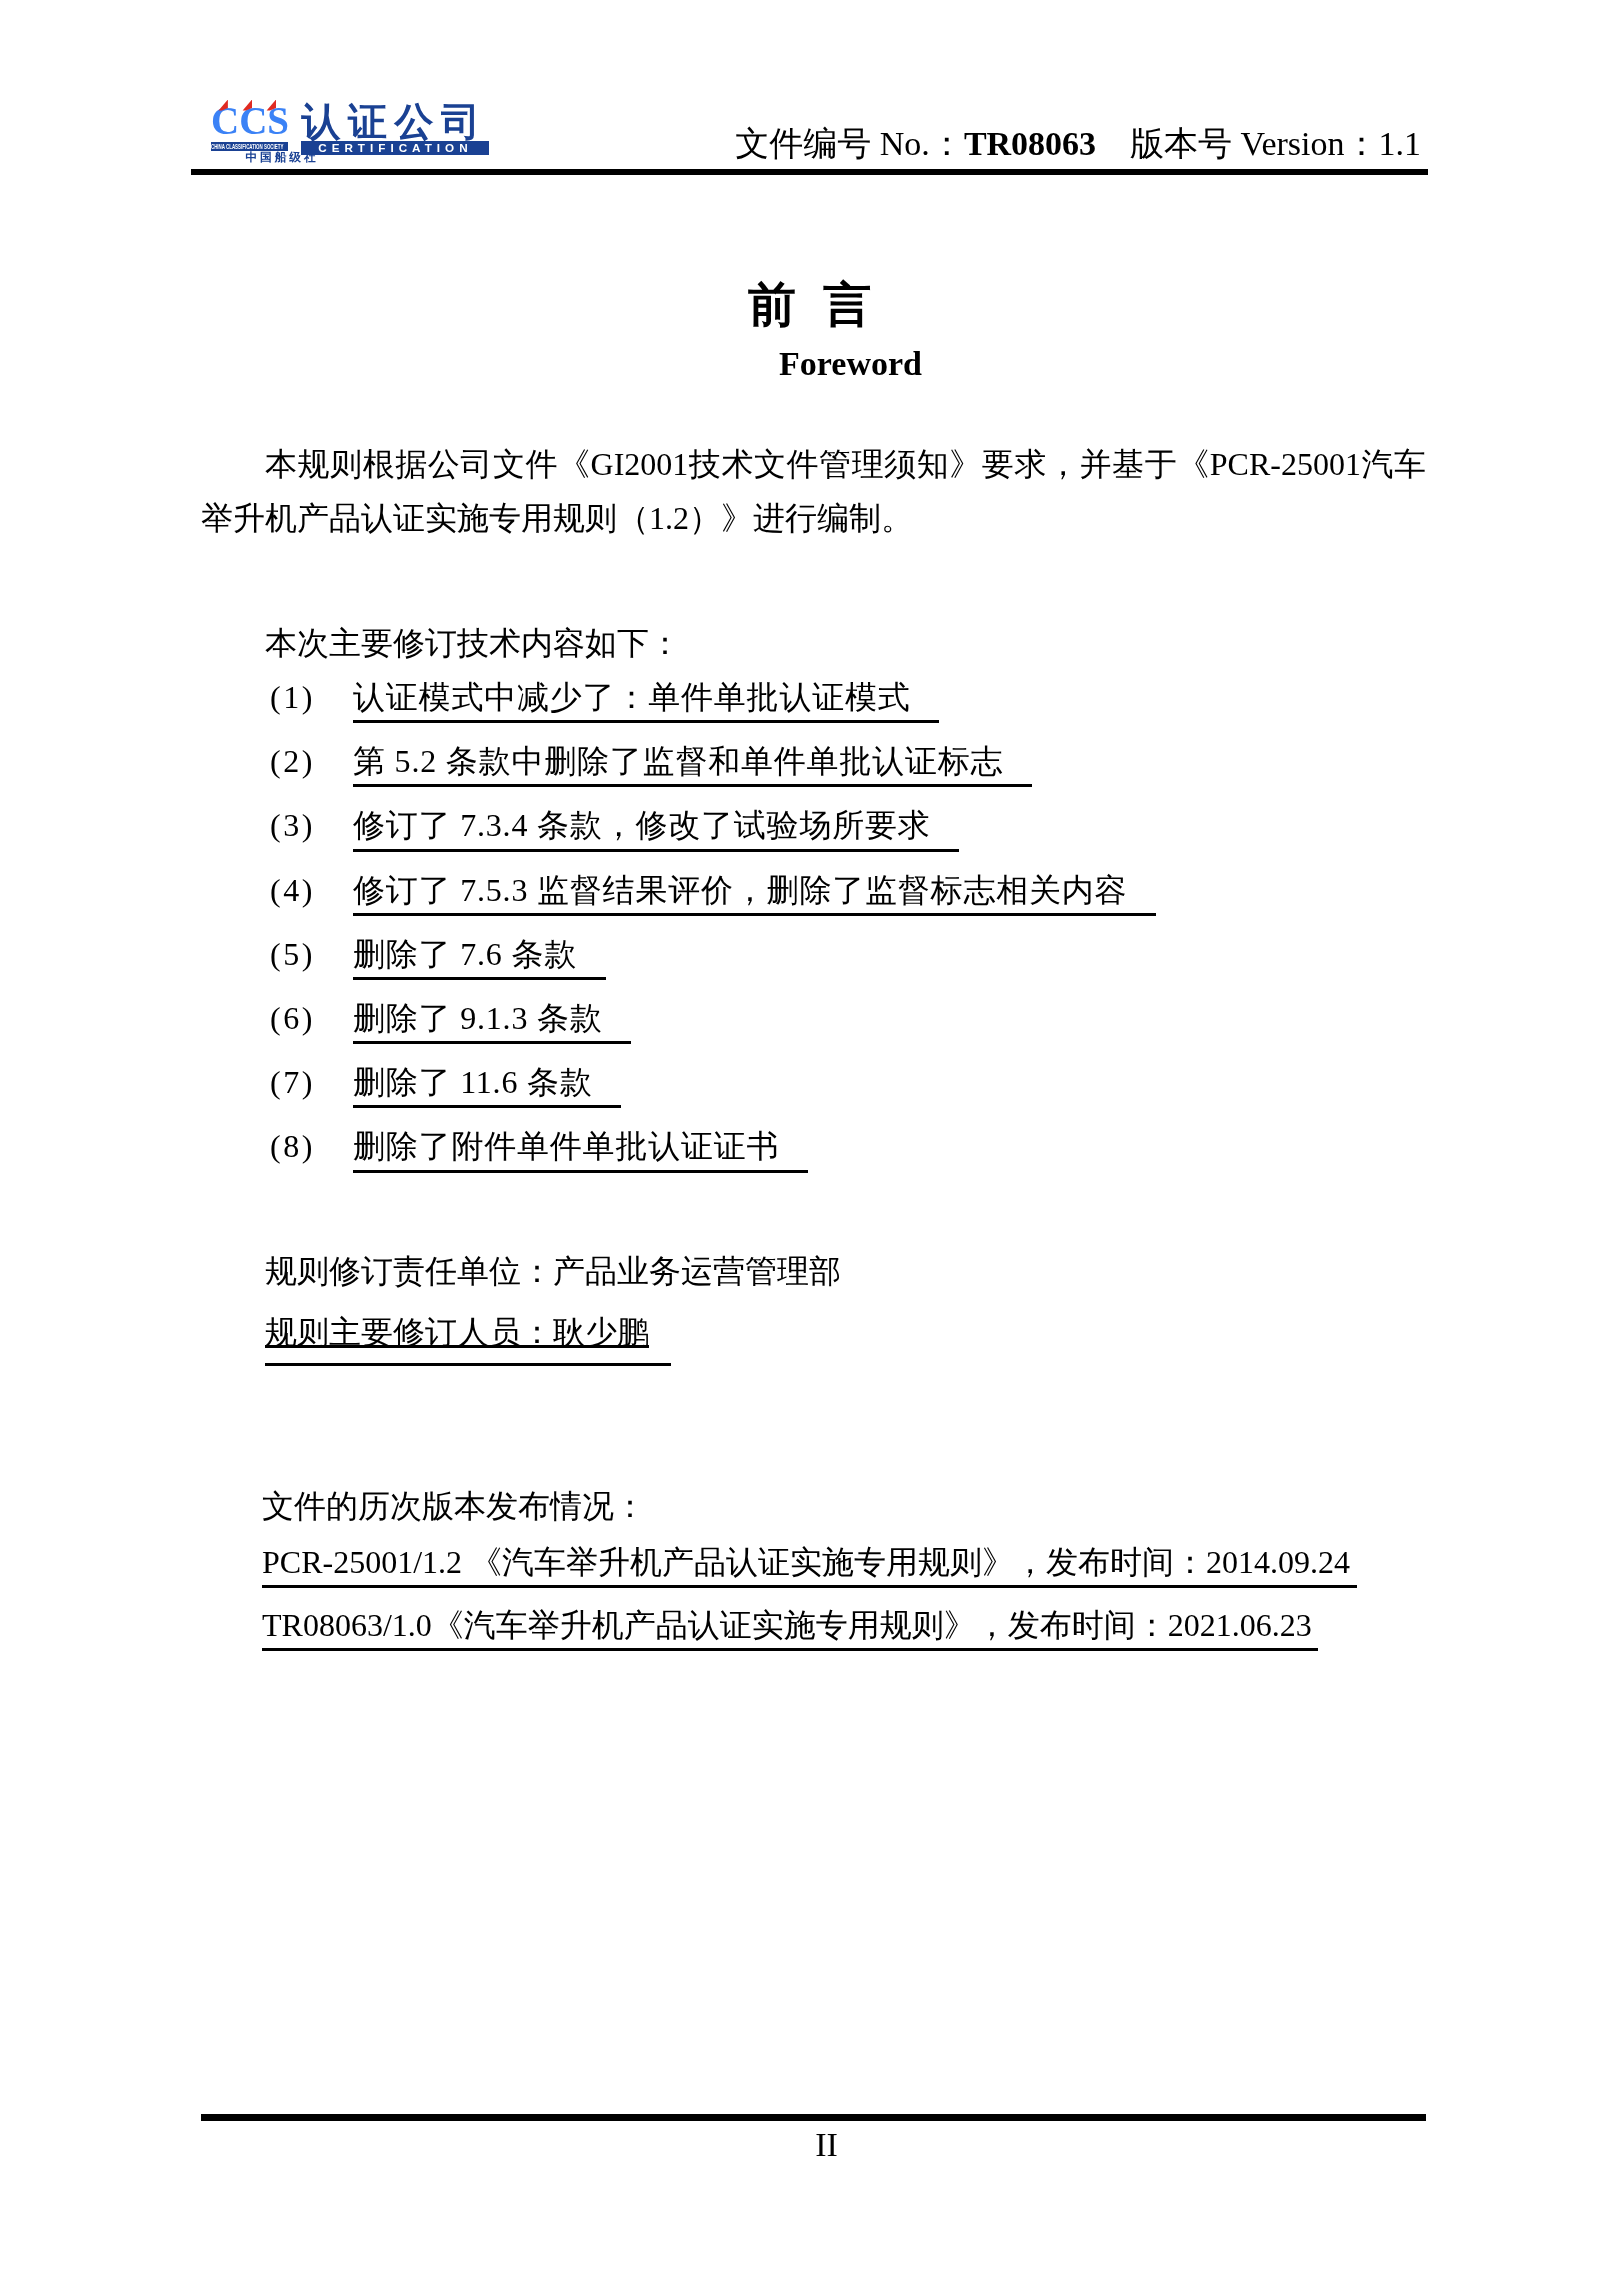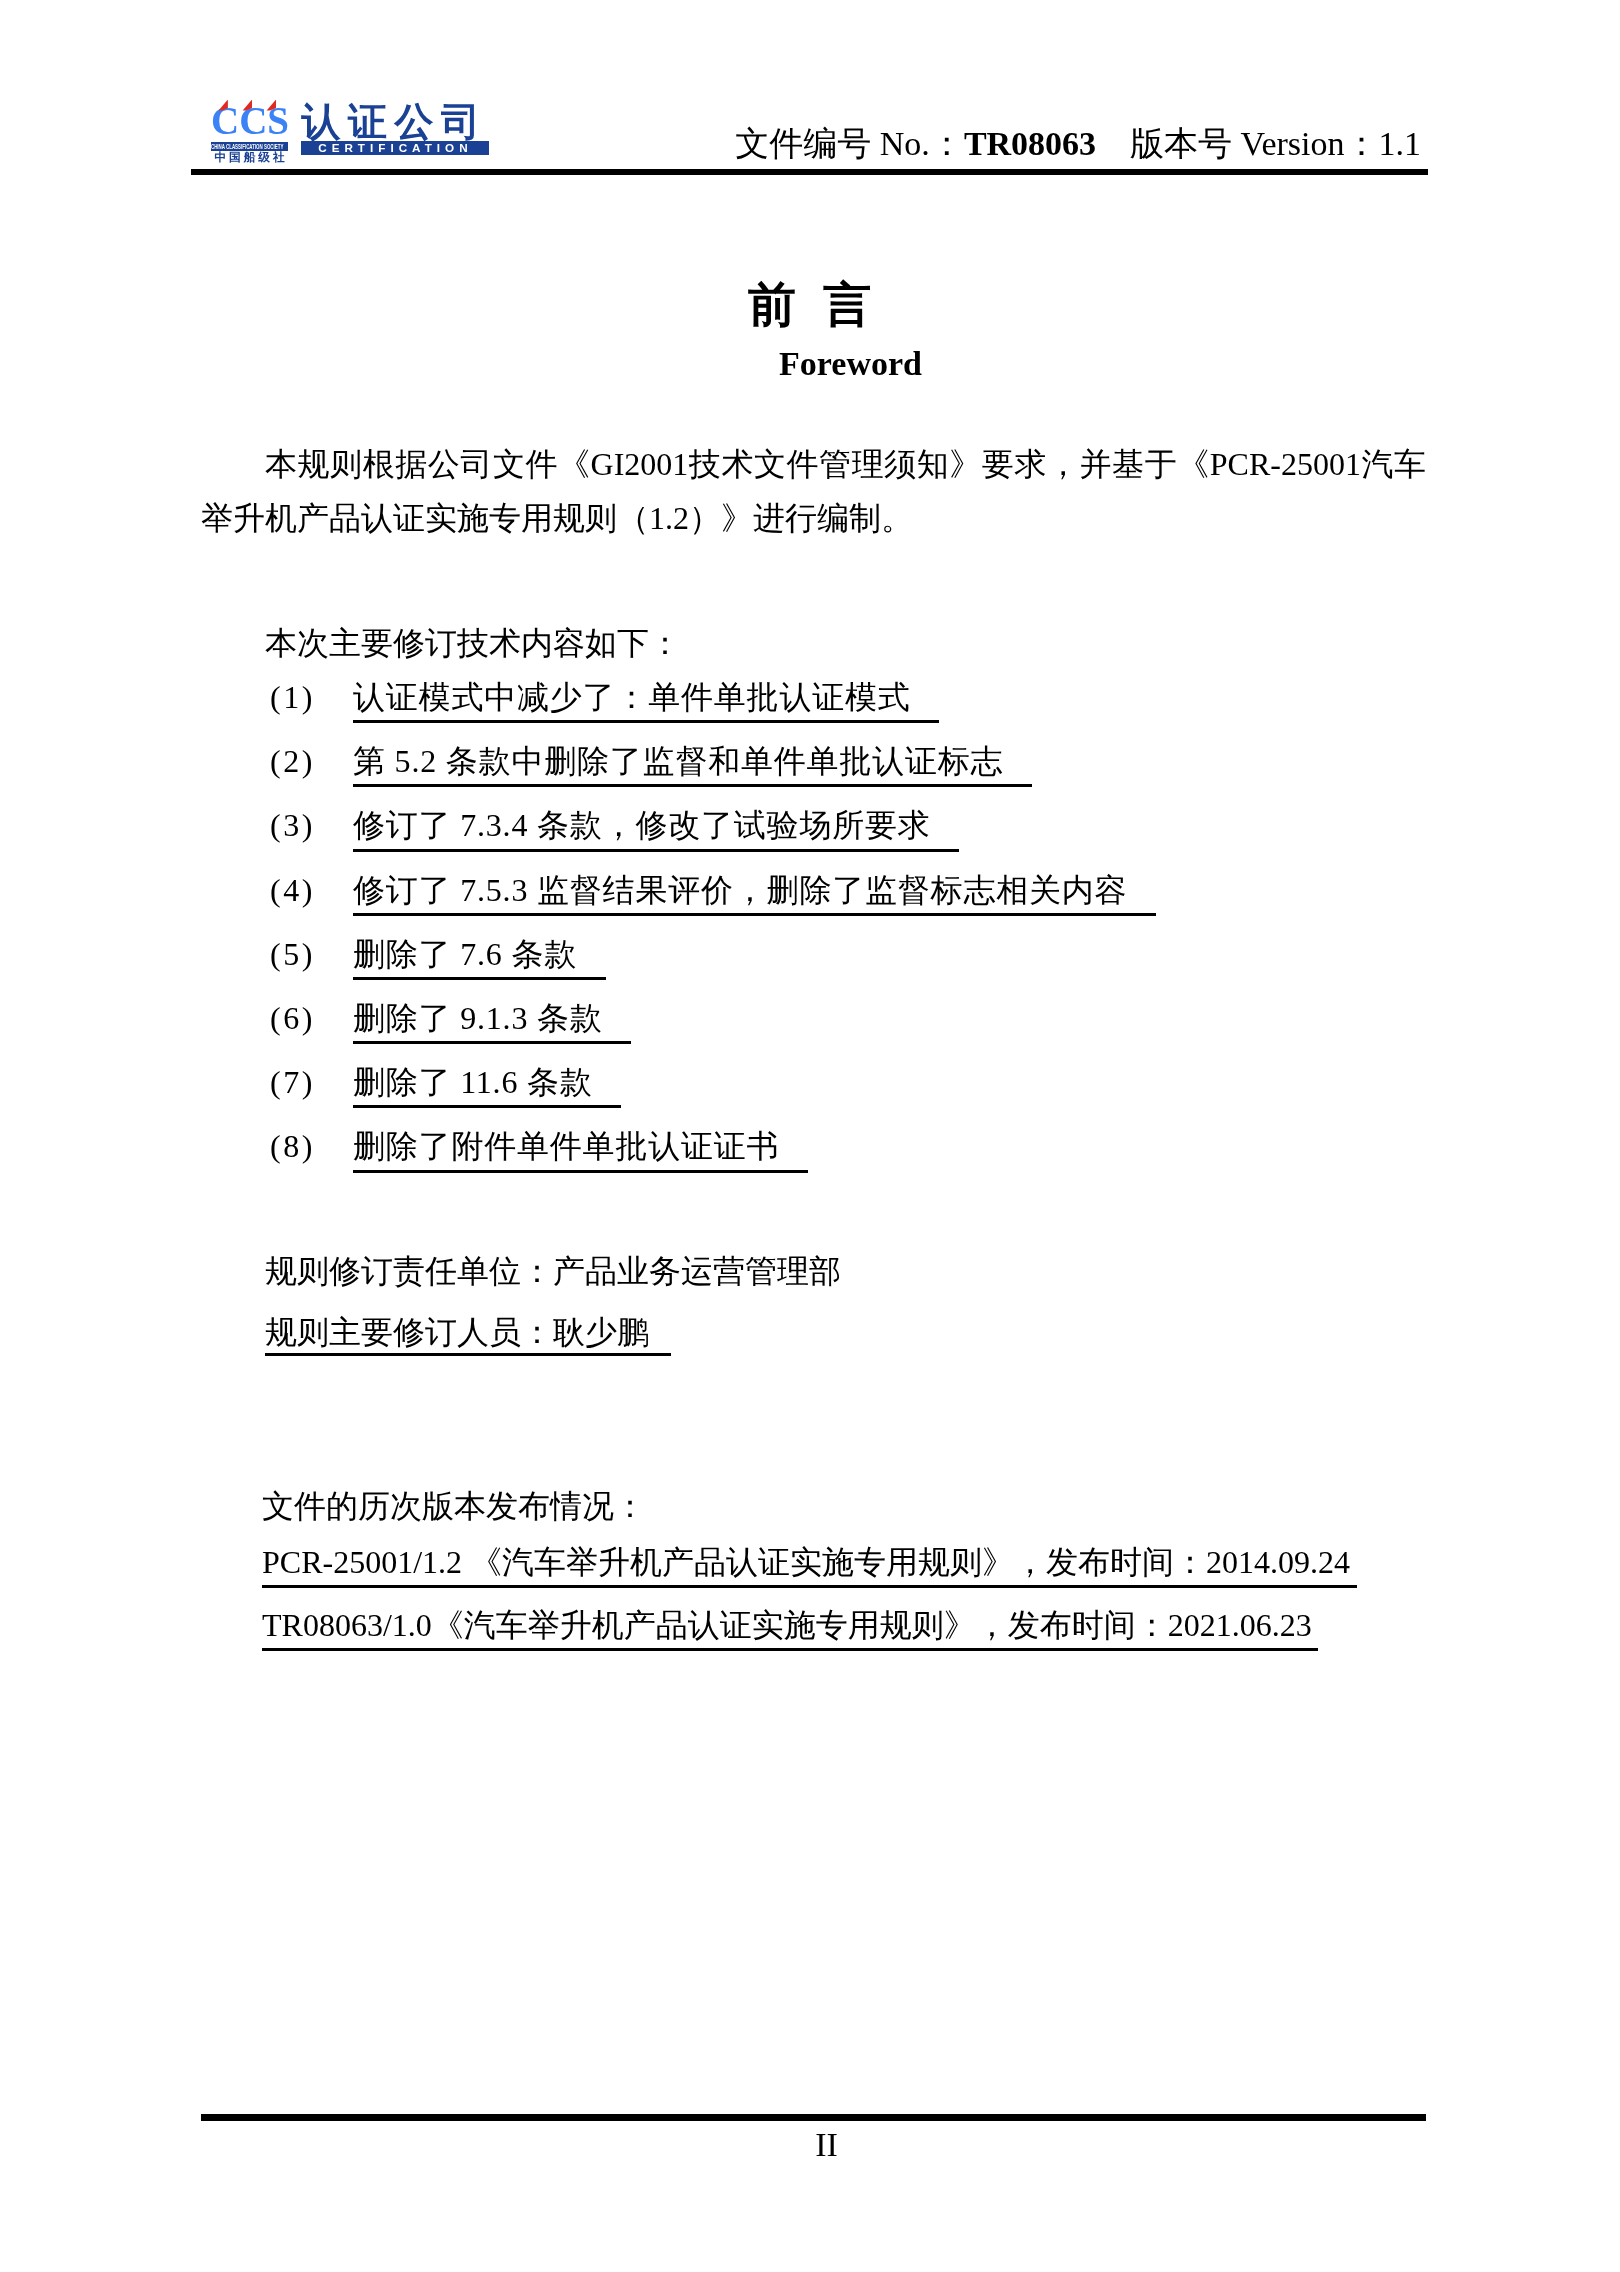"中 国 船 级 社" .ccs-cn { margin-left: none -> 31px }
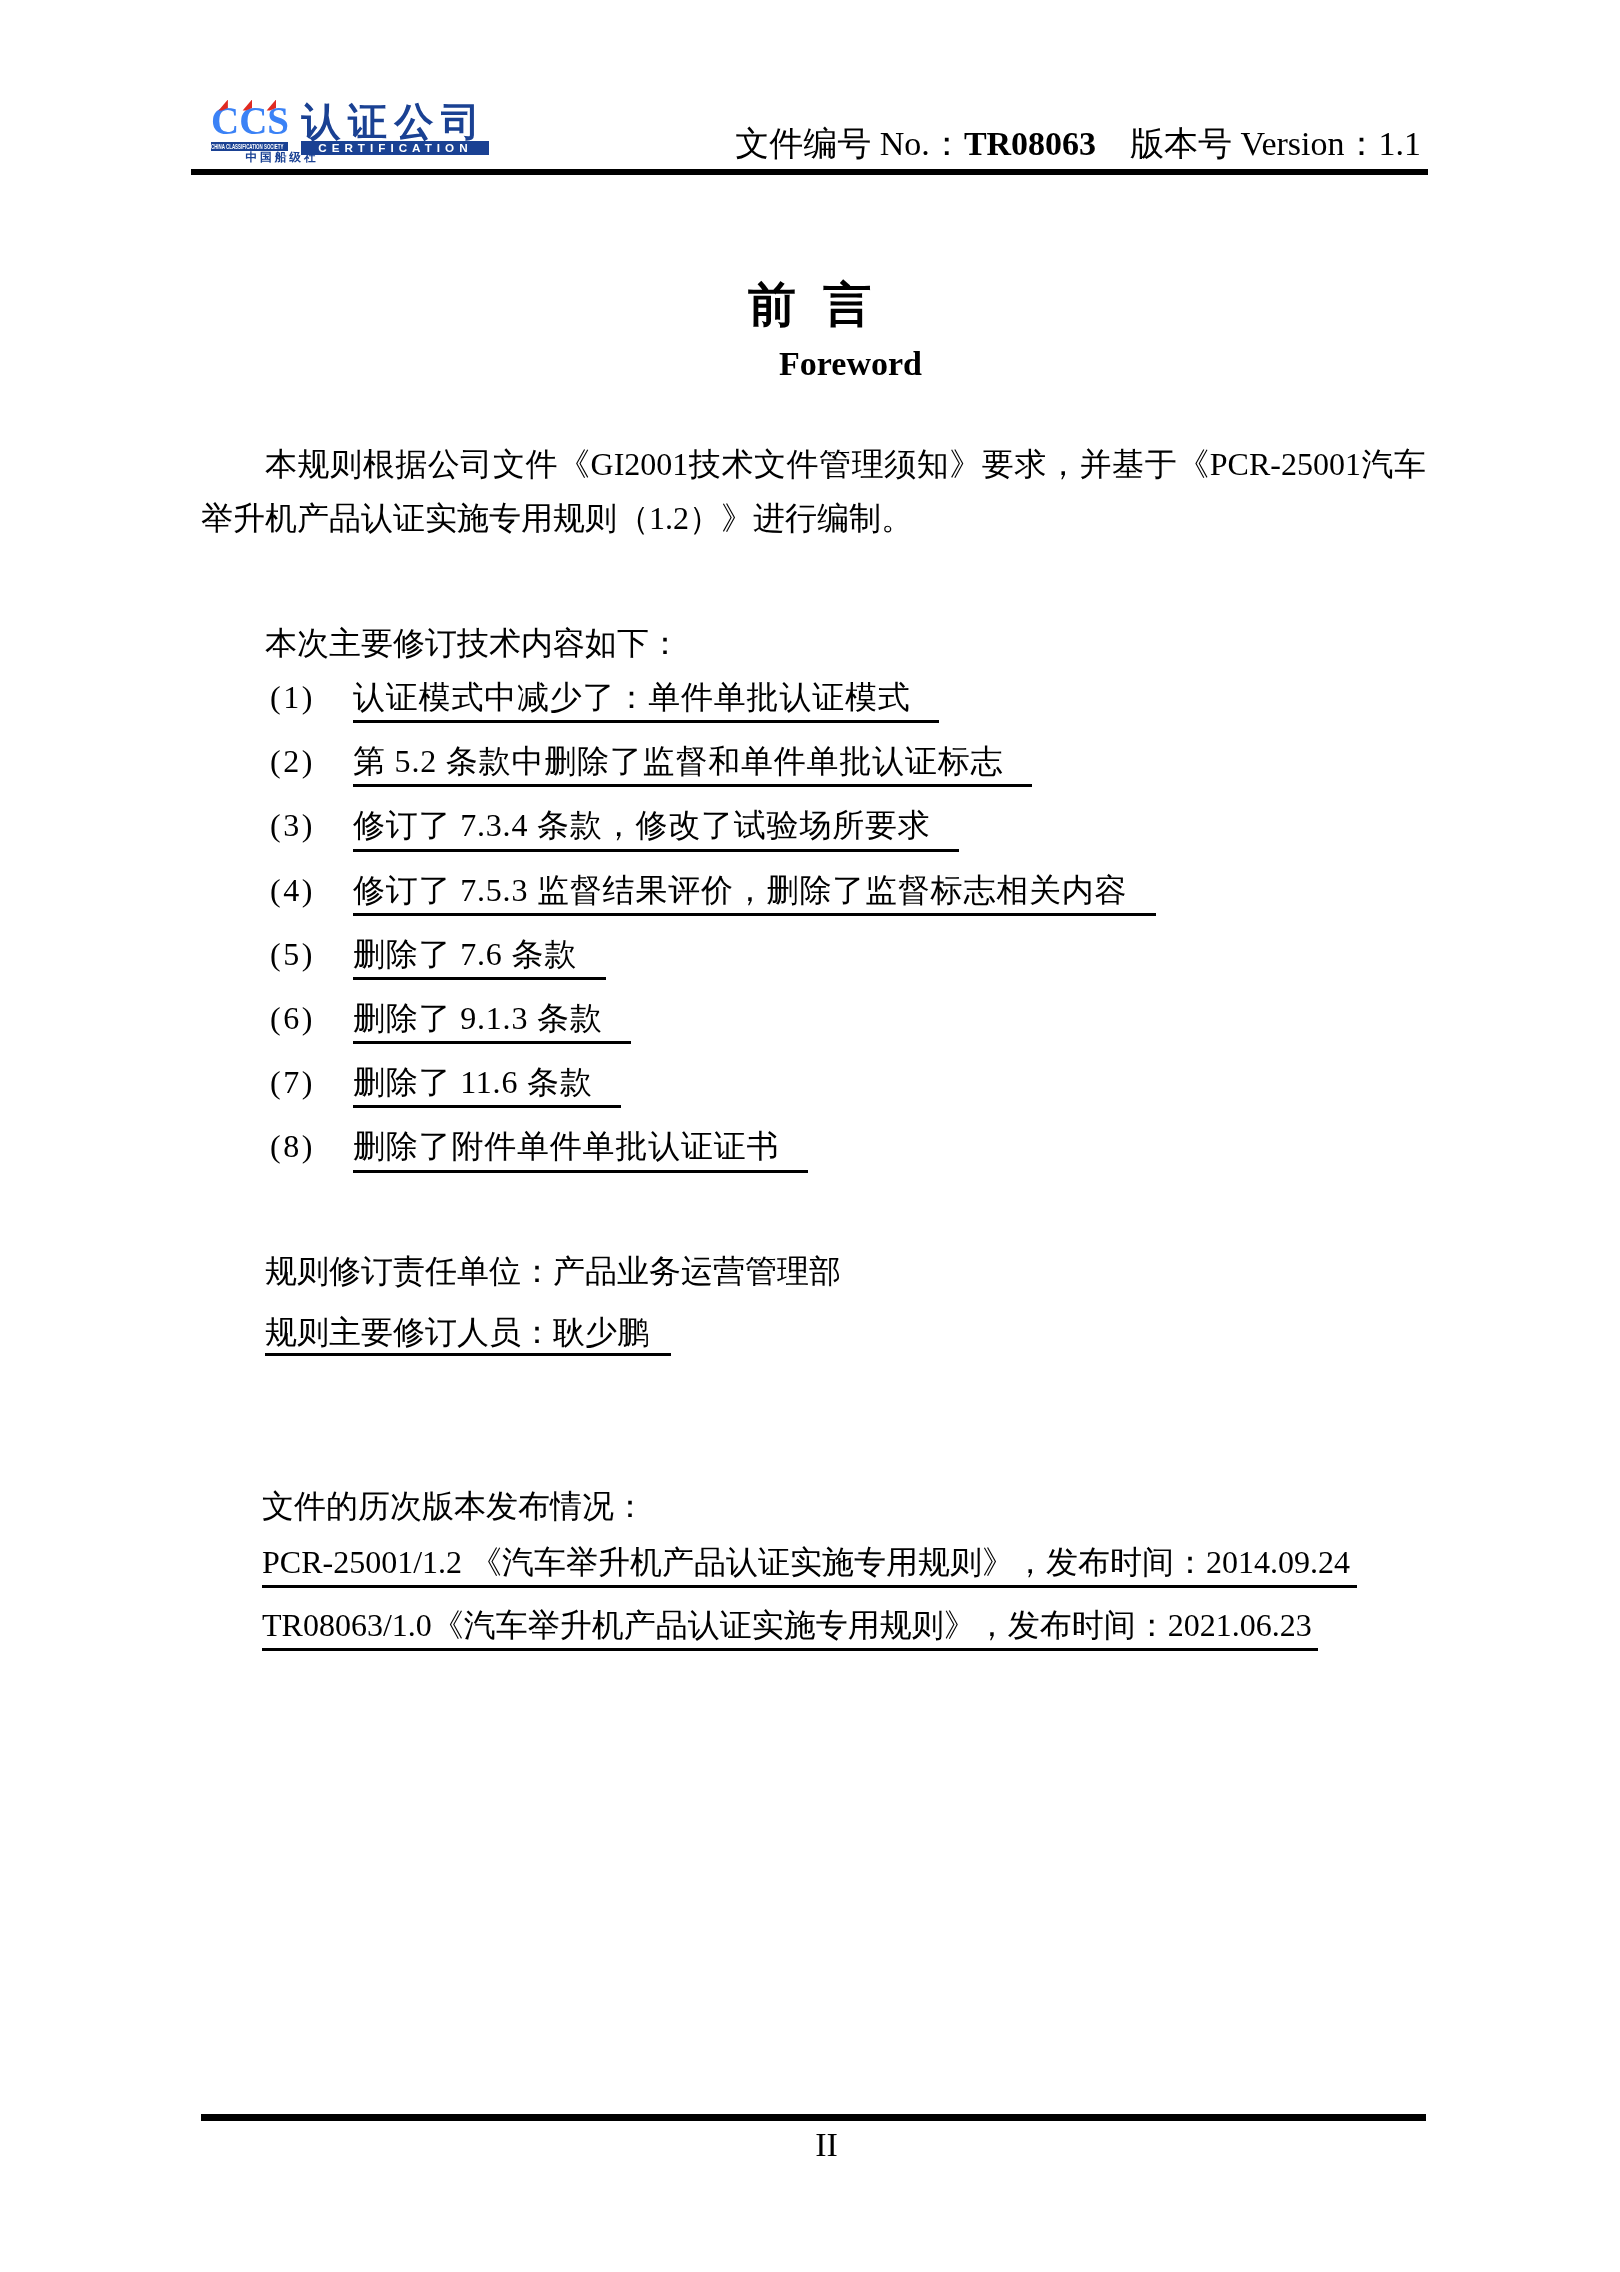"规则主要修订人员：耿少鹏" .u-person { padding: 0 22px 2px 0 -> 0 22px 12px 0; text-decoration: none -> underline }
